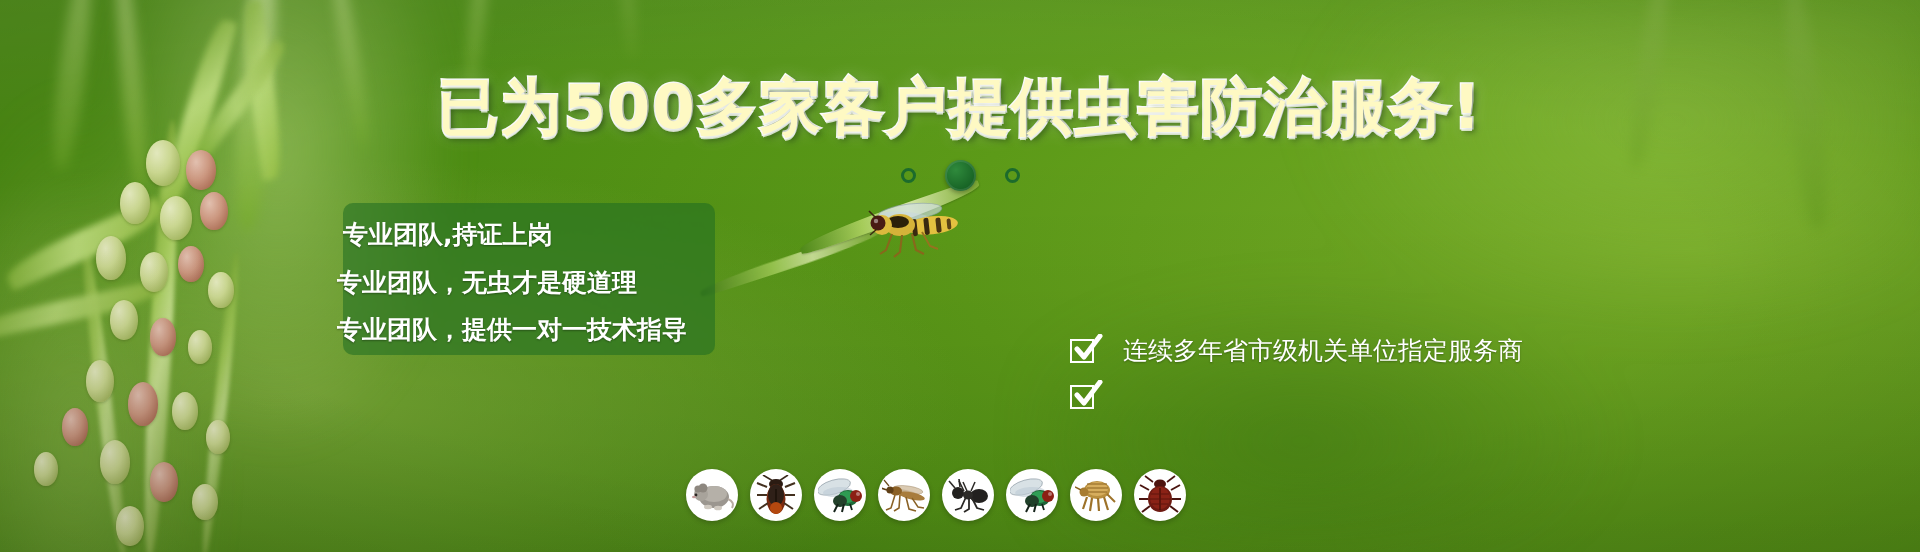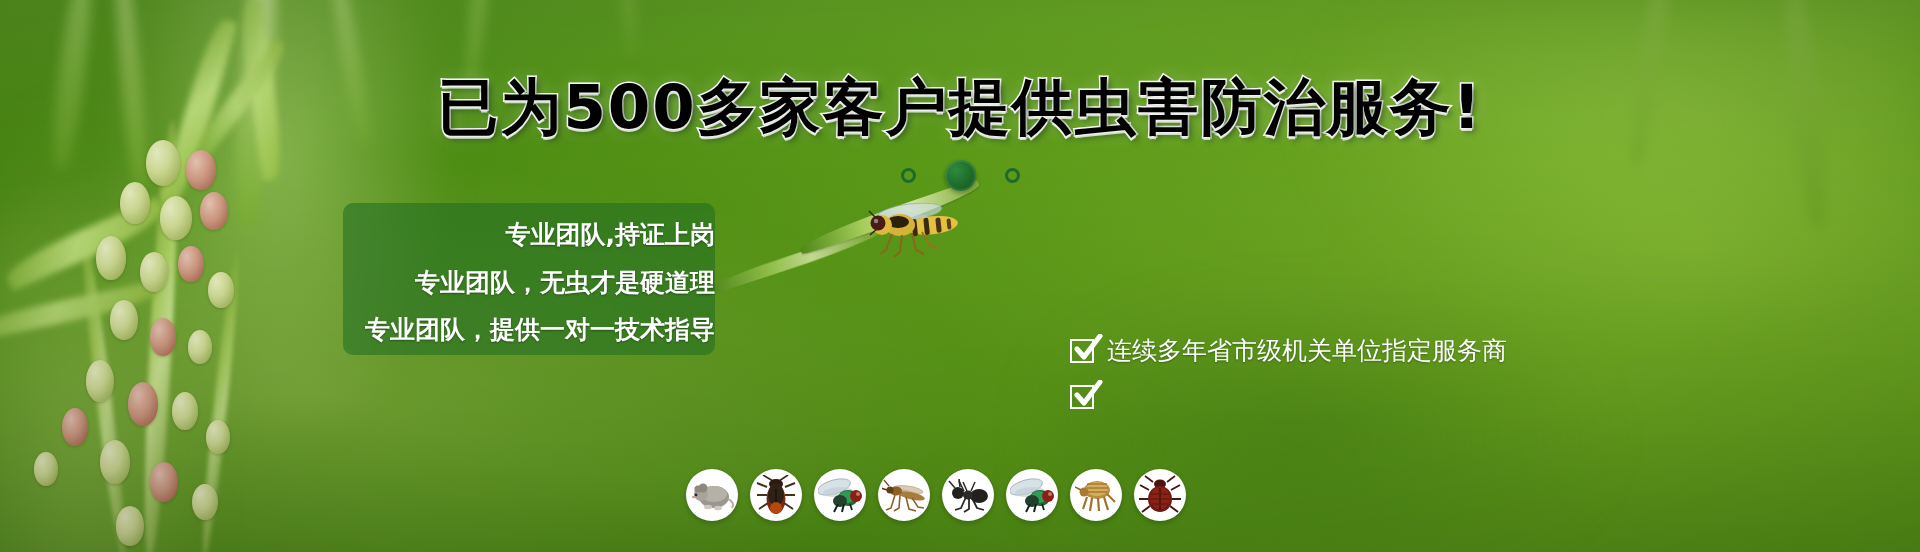"已为500多家客户提供虫害防治服务!" .headline-text { color: #000000 -> #fef9c3 }
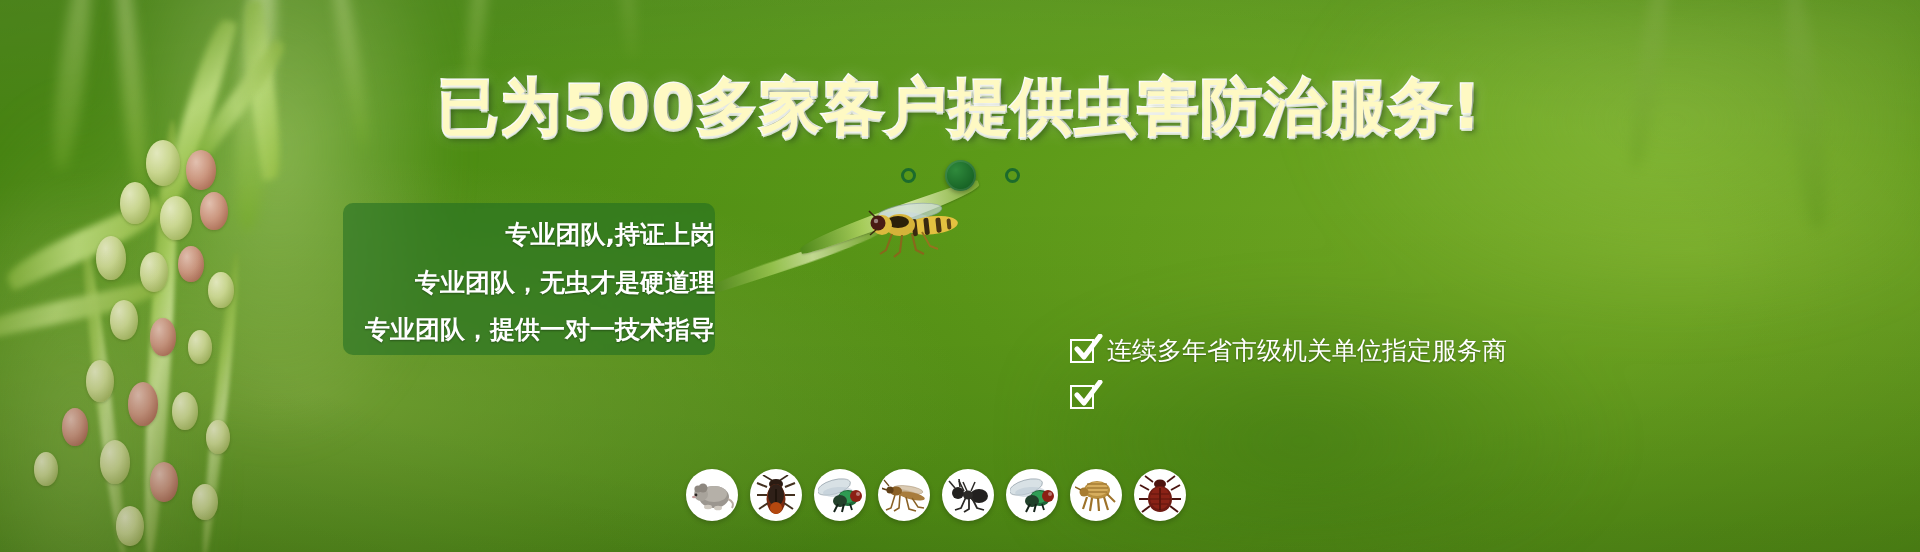"专业团队,持证上岗" .panel-line { text-align: right -> left }
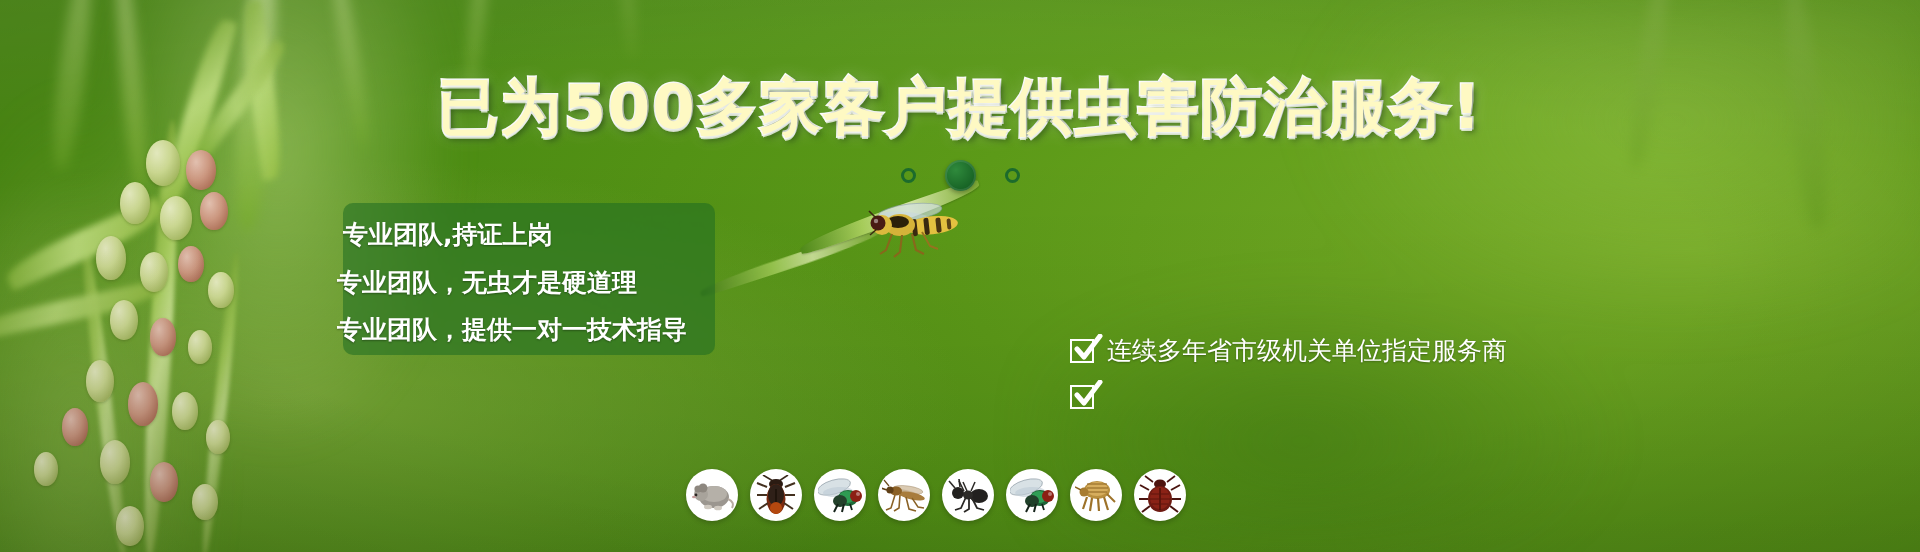"连续多年省市级机关单位指定服务商" .check-row { gap: 13px -> 29px }
